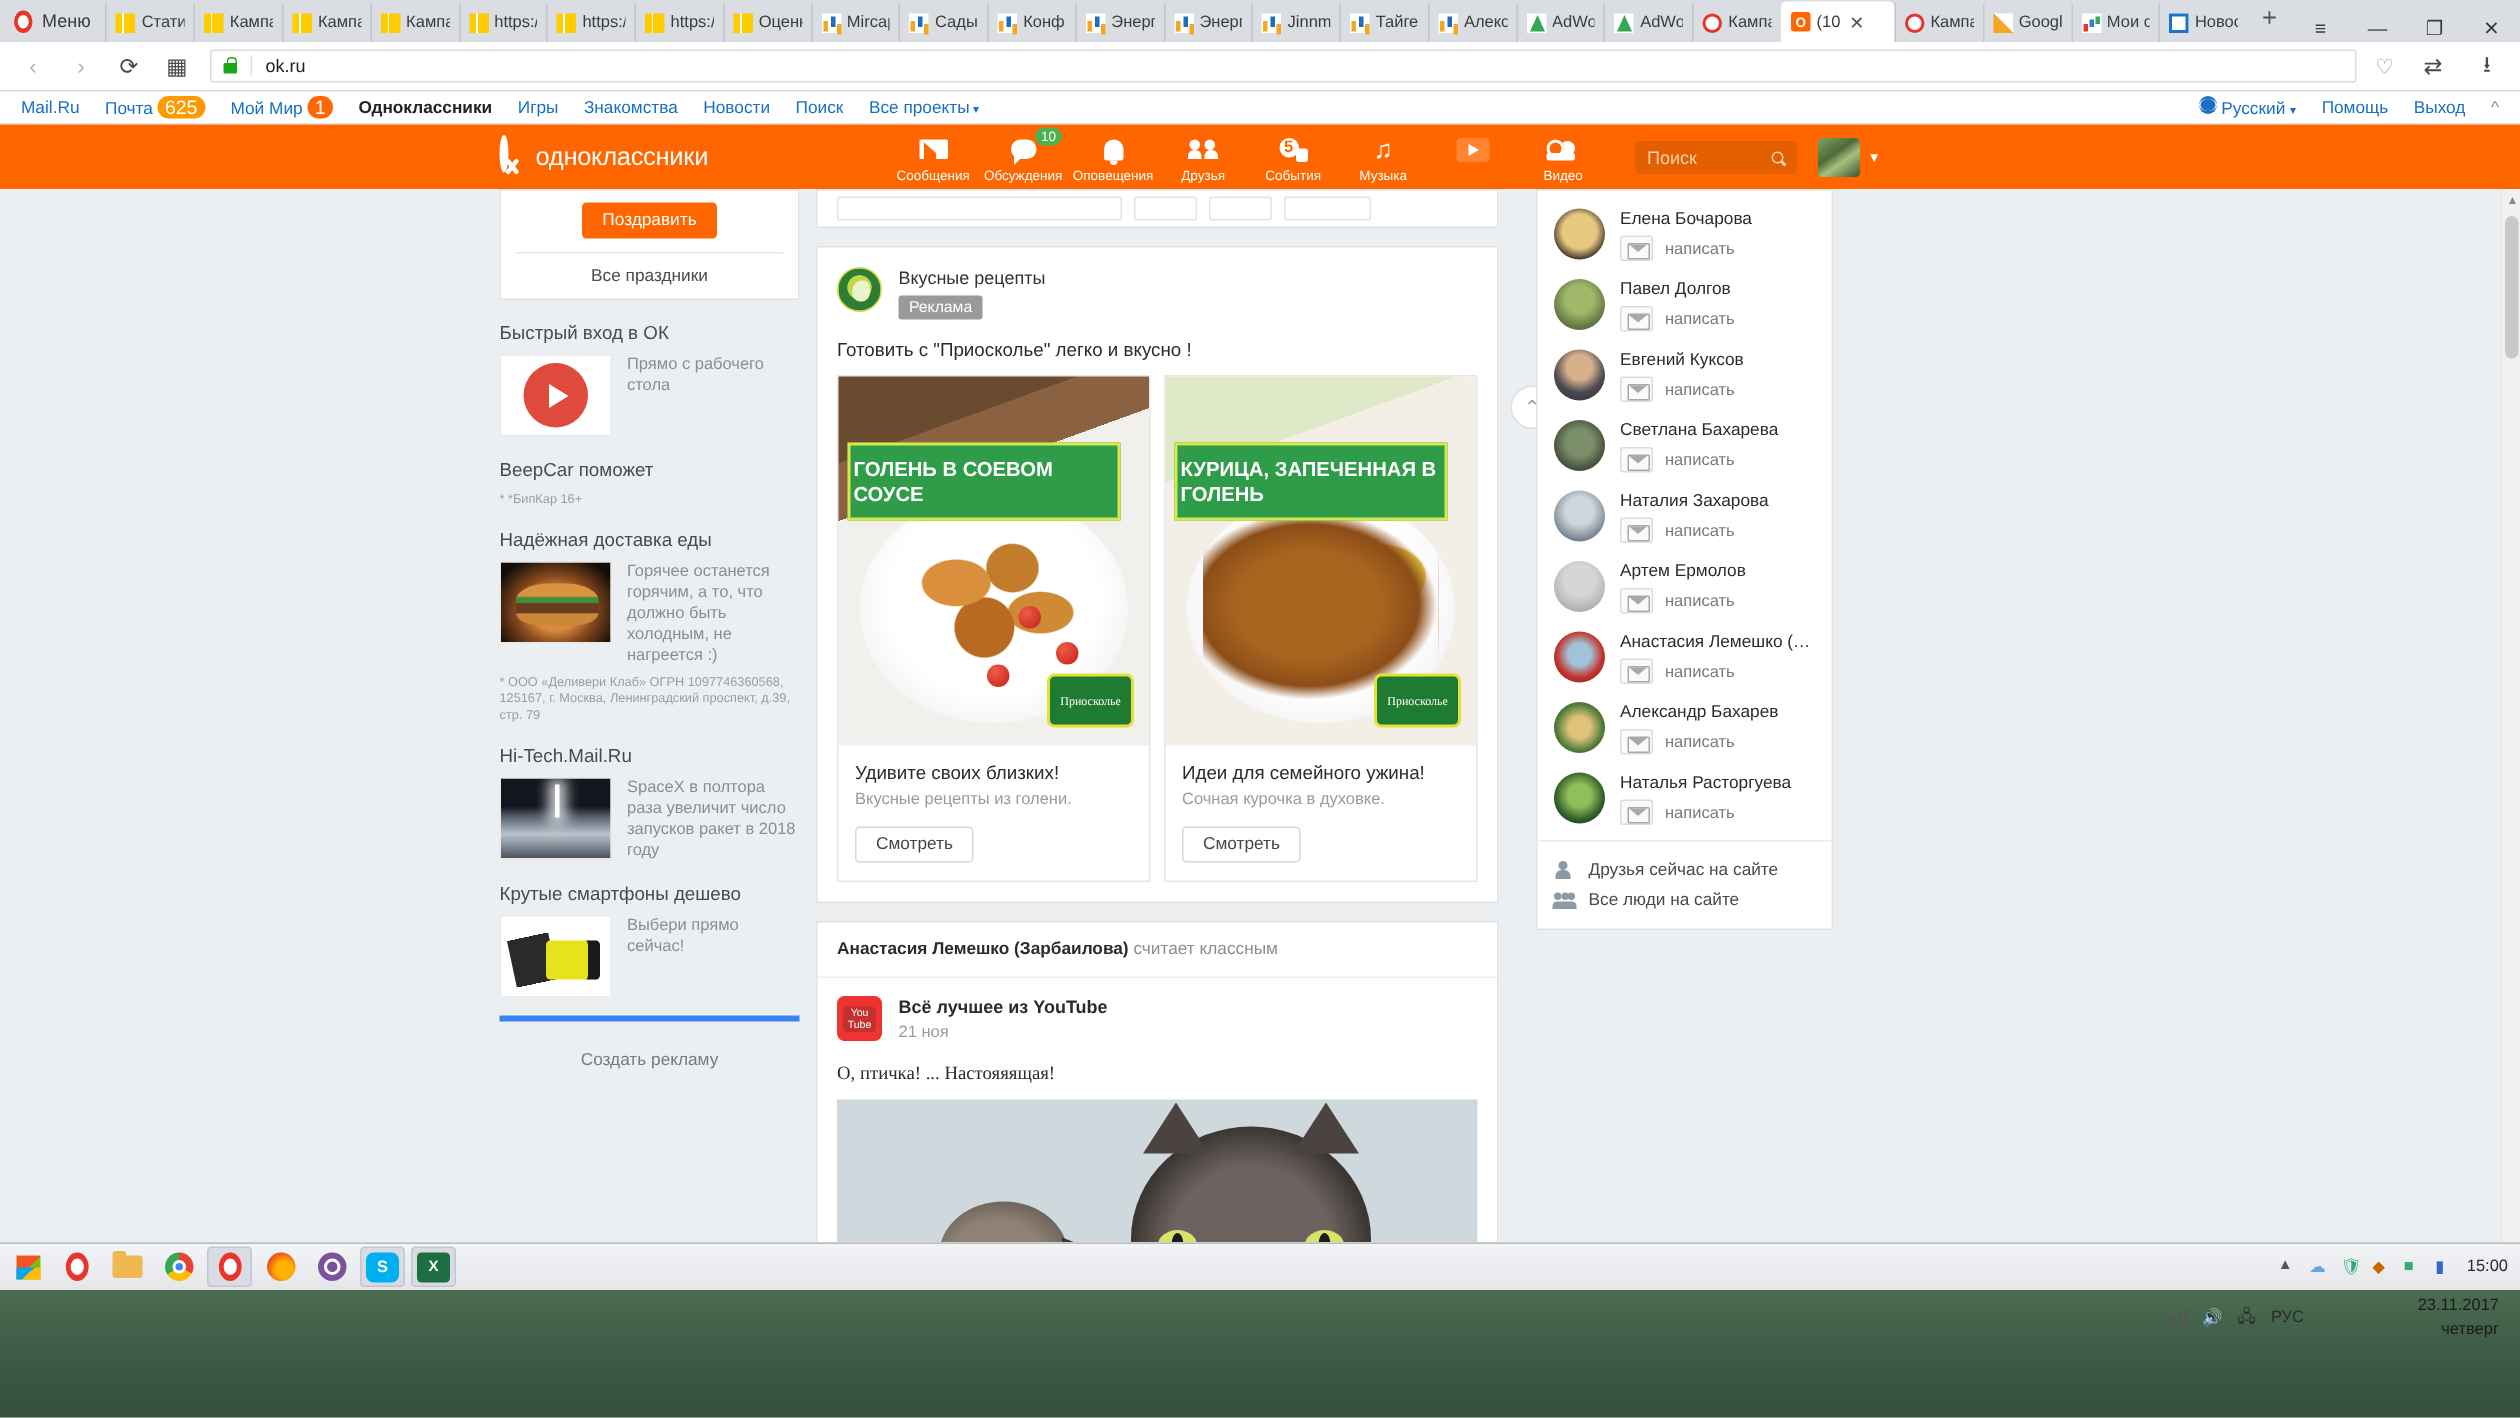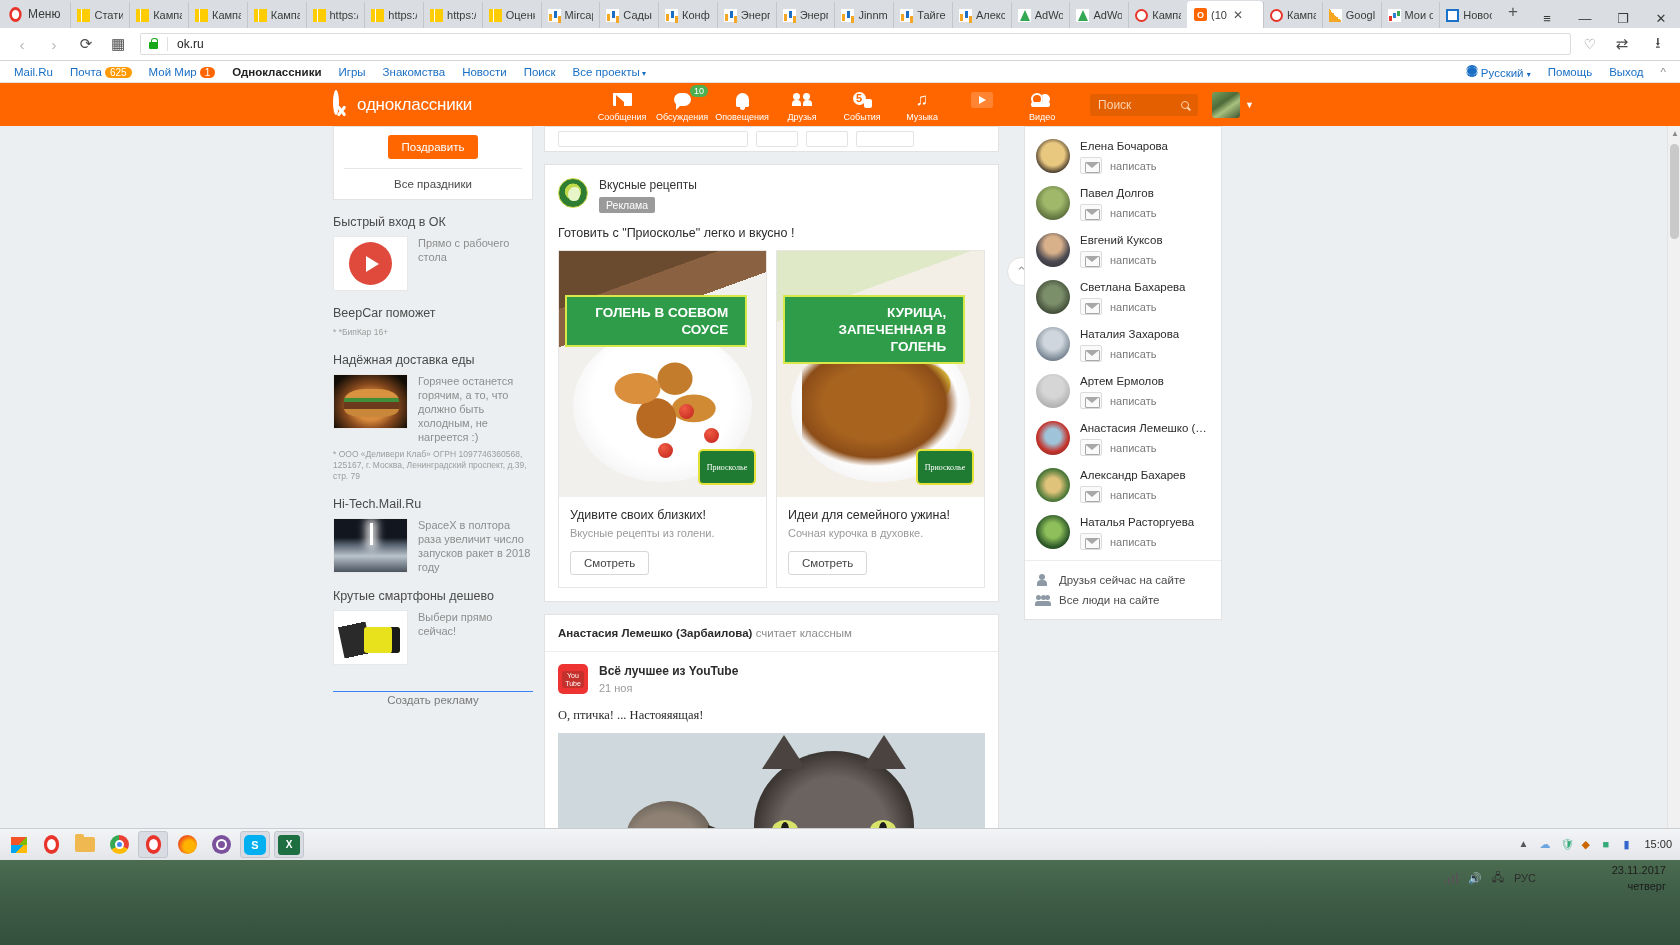"625" .badge-pill { font-size: 10px -> 13px }
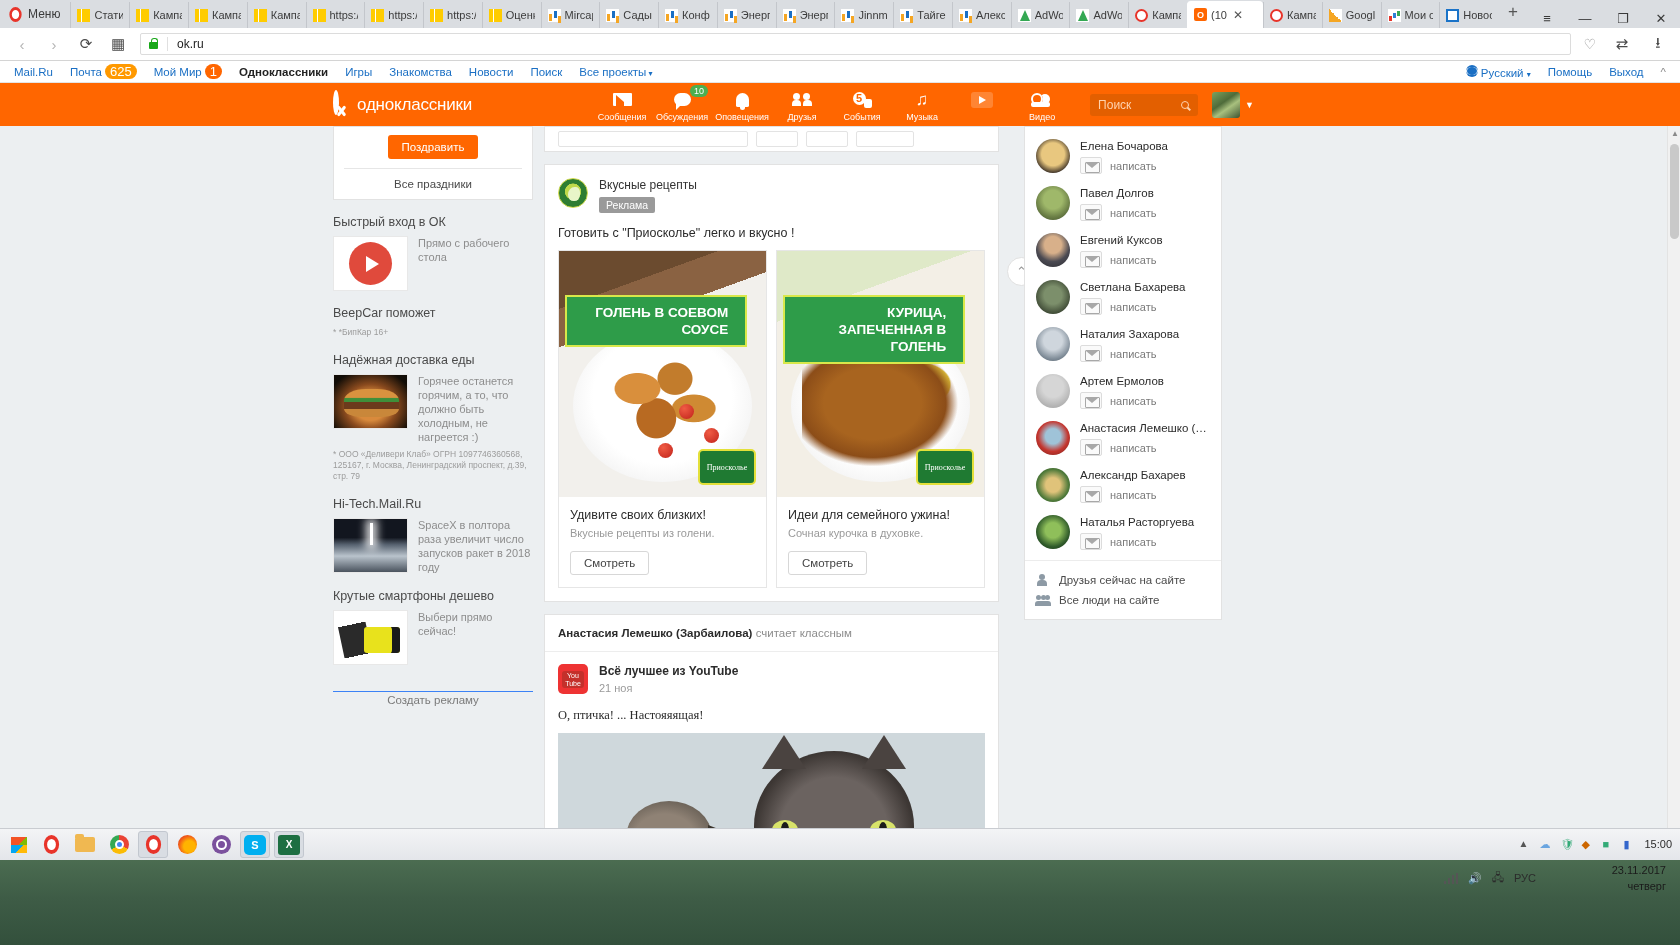"ГОЛЕНЬ В СОЕВОМ СОУСЕ" .label-green { padding: 7px 17px -> 7px 2px; text-align: right -> none }
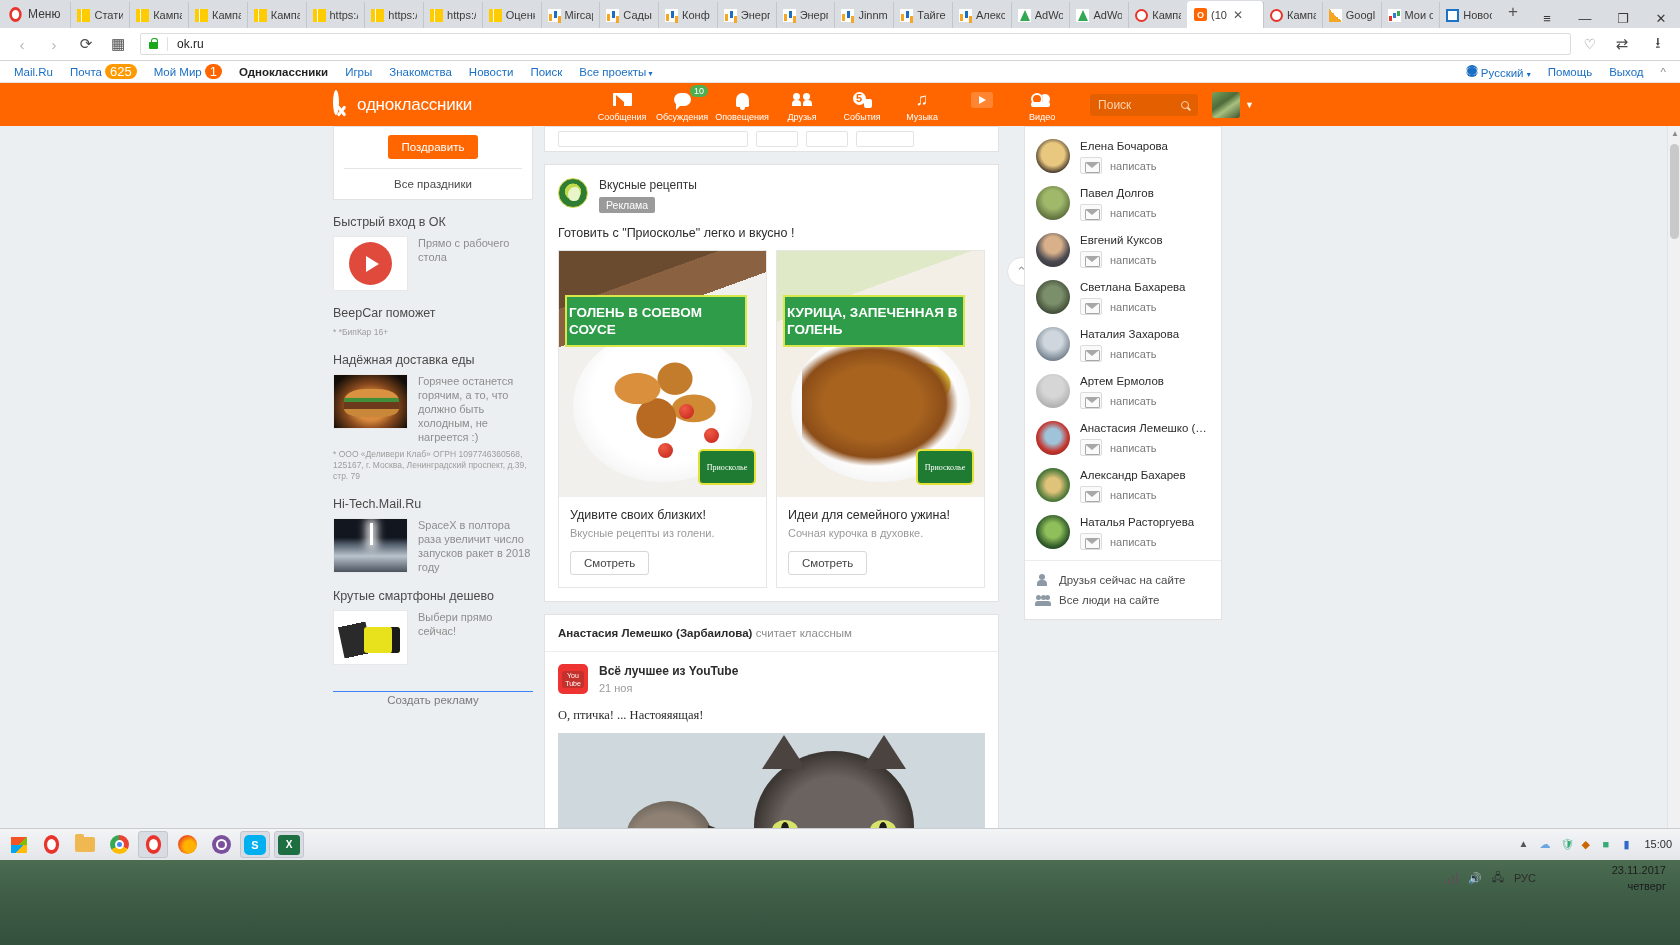"Создать рекламу" .left-foot { border-top: 1px solid #3b82f6 -> 4px solid #3b82f6; margin-top: 26px -> 12px; padding-top: 2px -> 20px }
